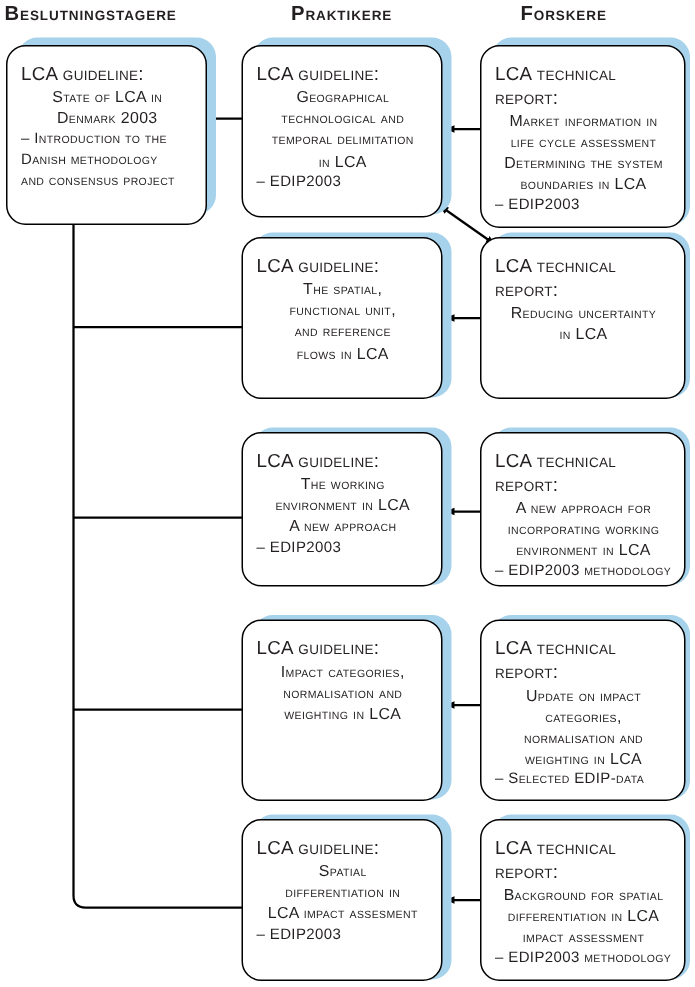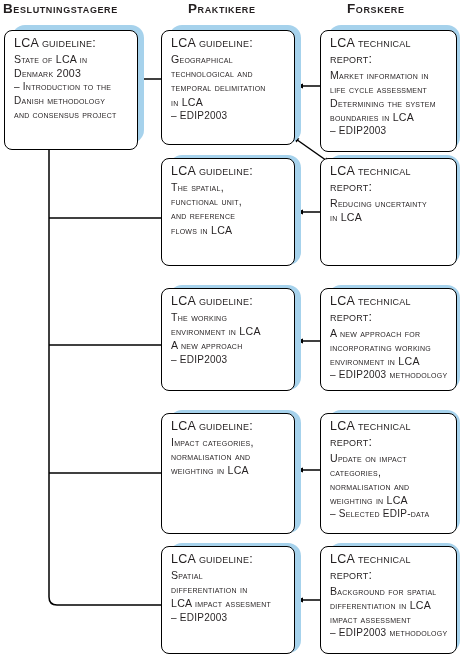"Praktikere" #hdr-1 { left: 188px -> 194px }
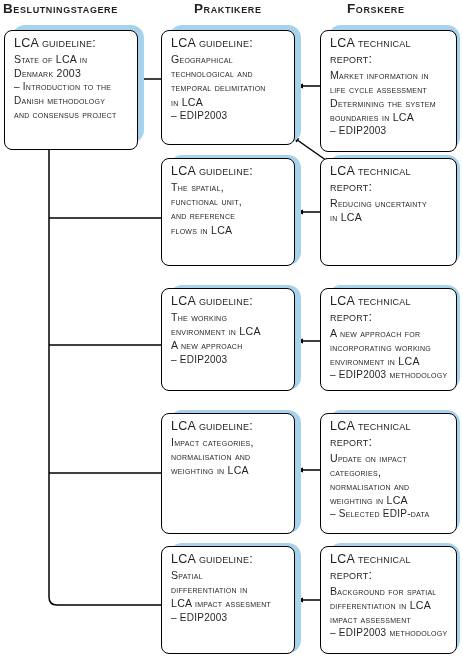"LCA guideline:" .node { border-radius: 8px -> 13px; padding: 5px 8px 5px 9px -> 11px 8px 5px 9px }
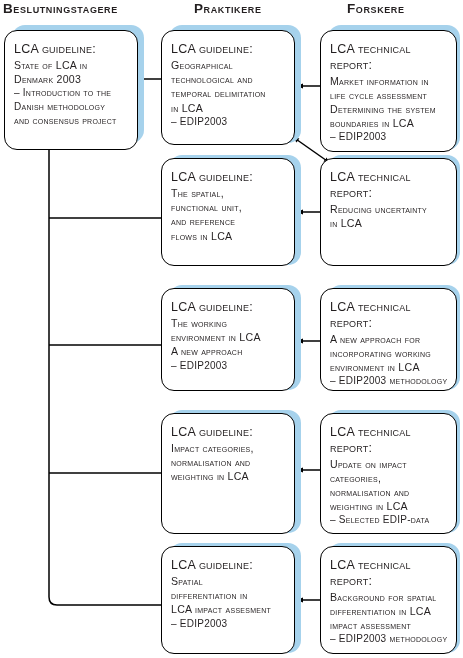"State of LCA in" .node-body { text-align: none -> center }
